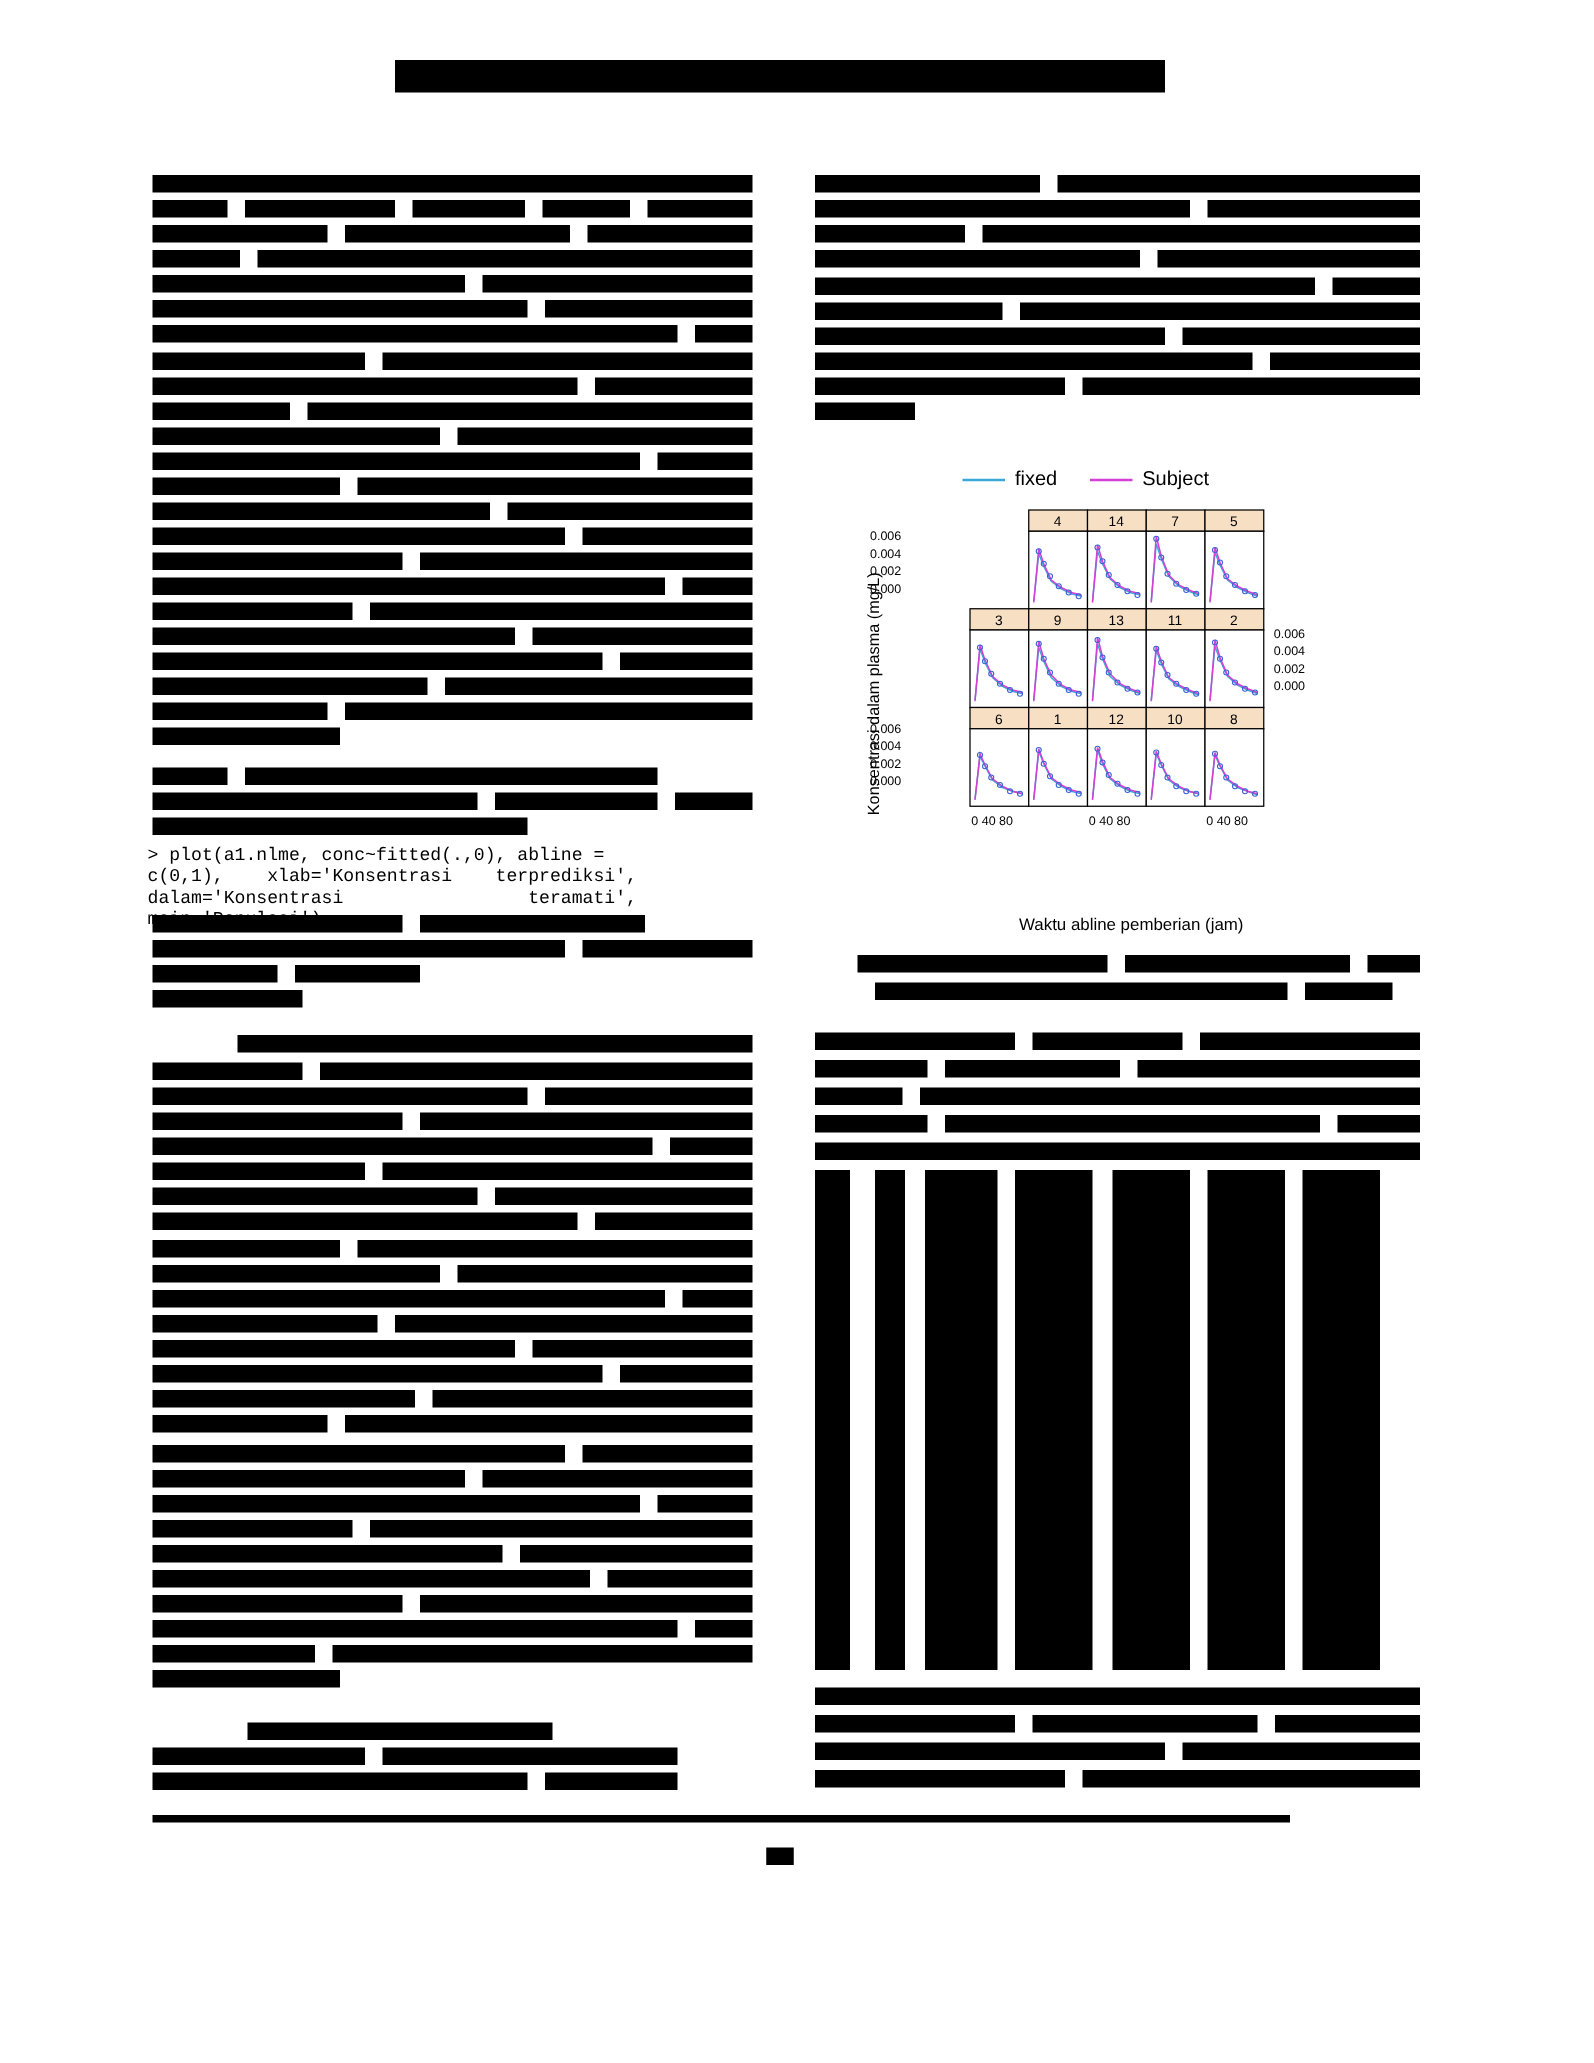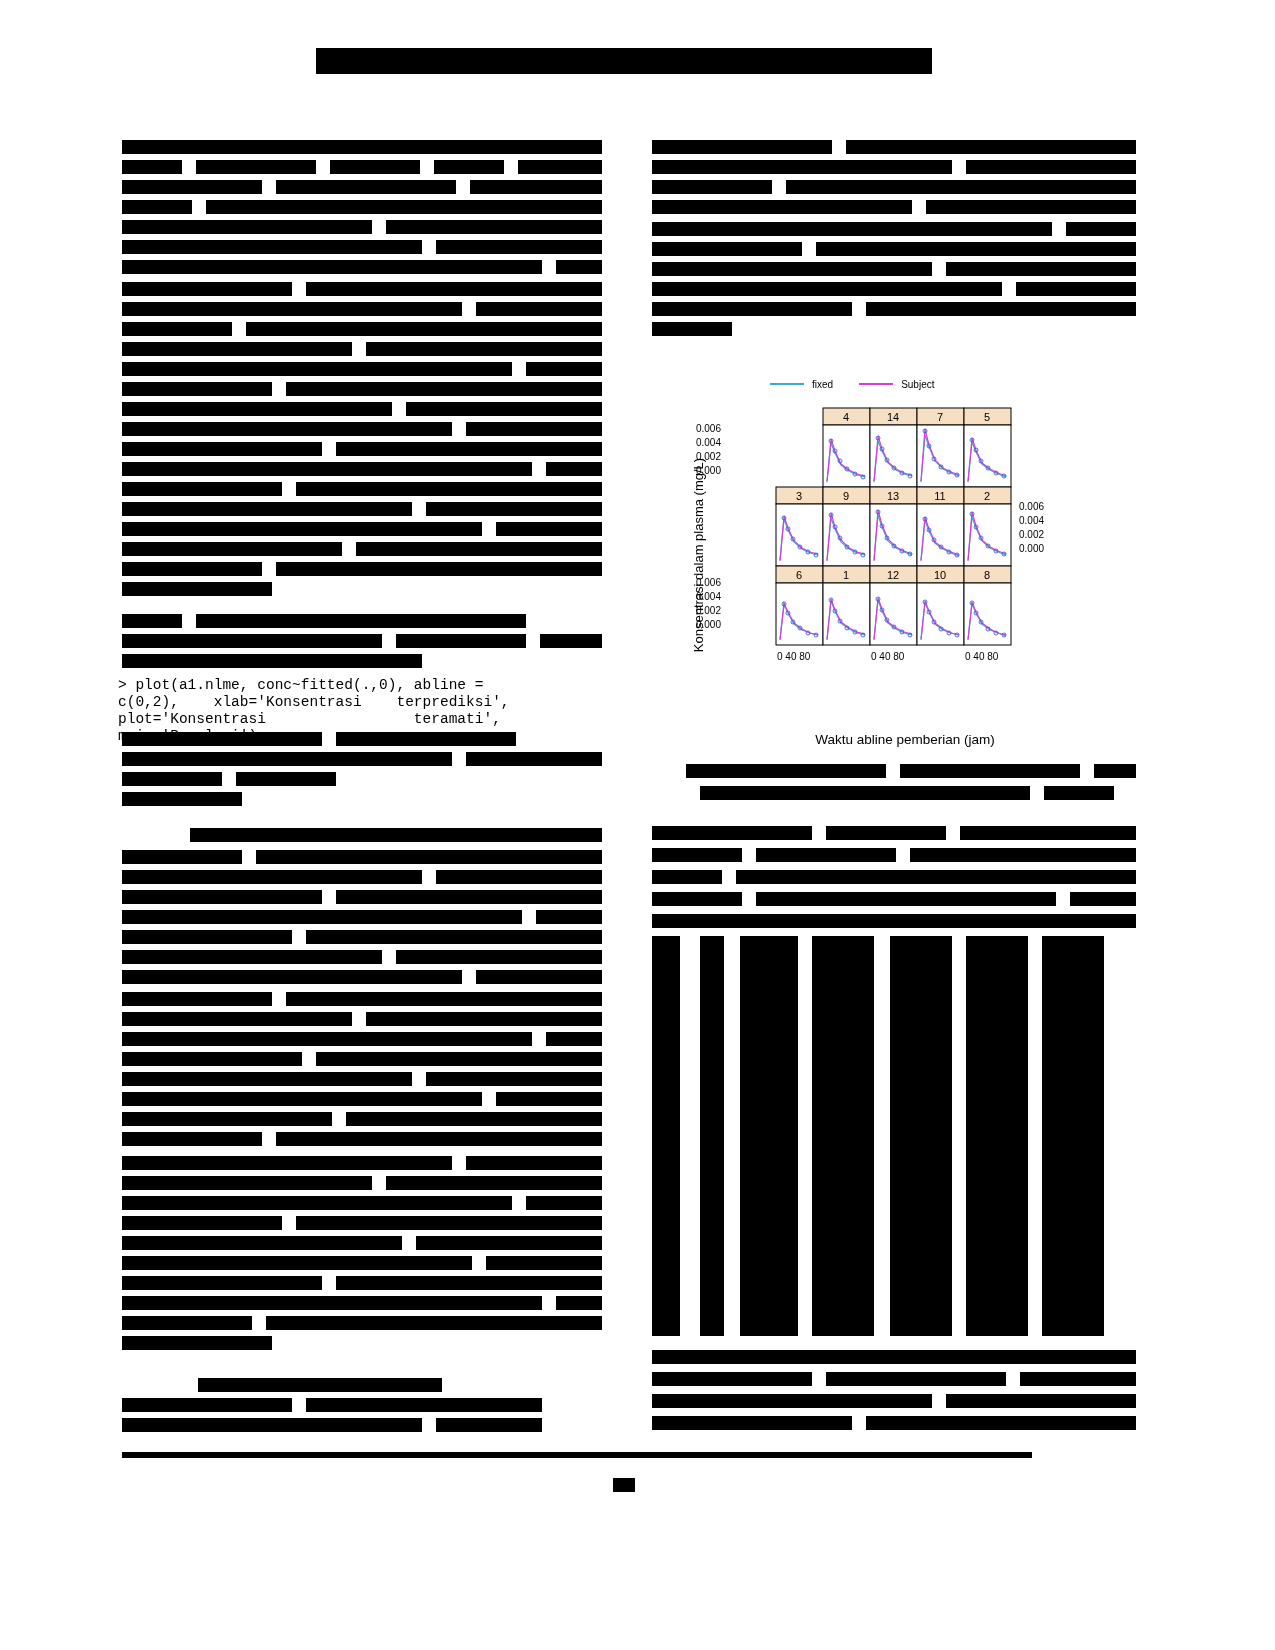"fixed" .legend { font-size: 10px -> 16px }
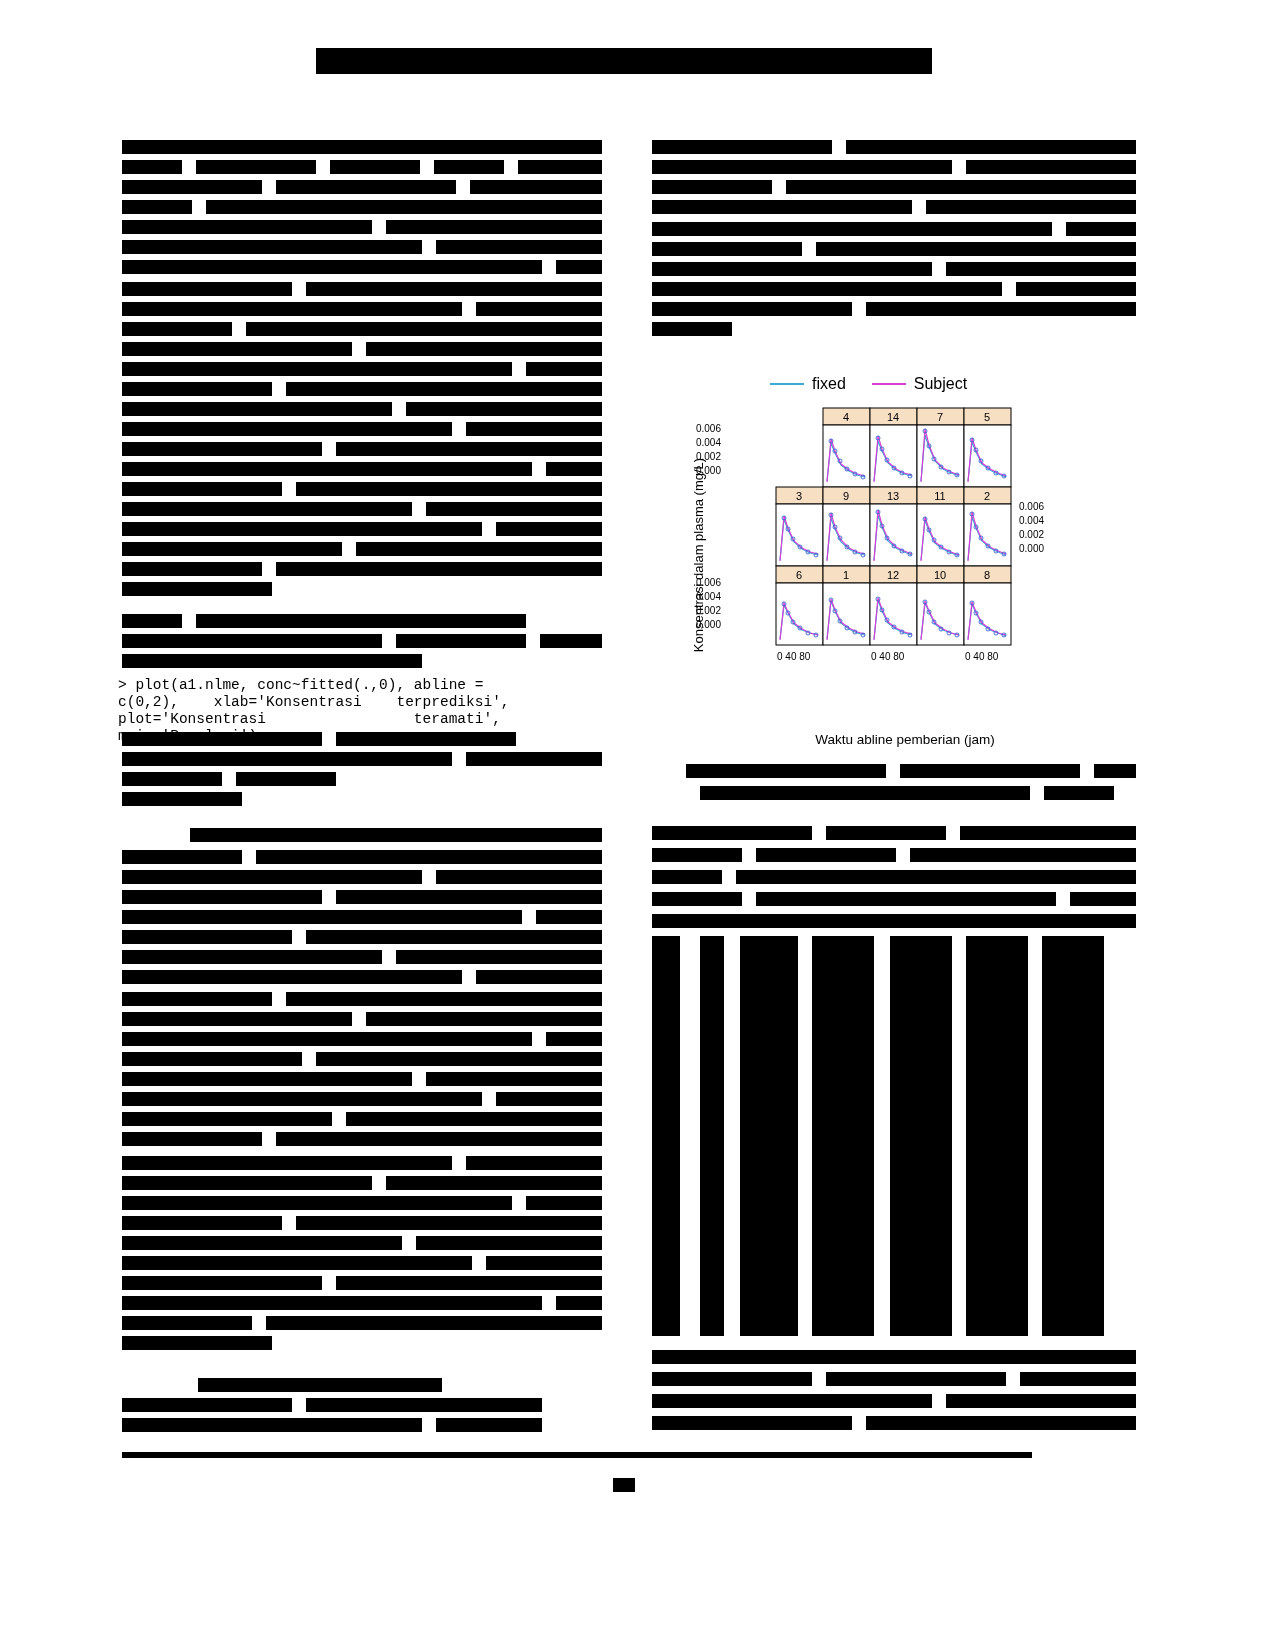"c(0,2), xlab='Konsentrasi terprediksi'," span { text: 0,2 -> 0,1 }
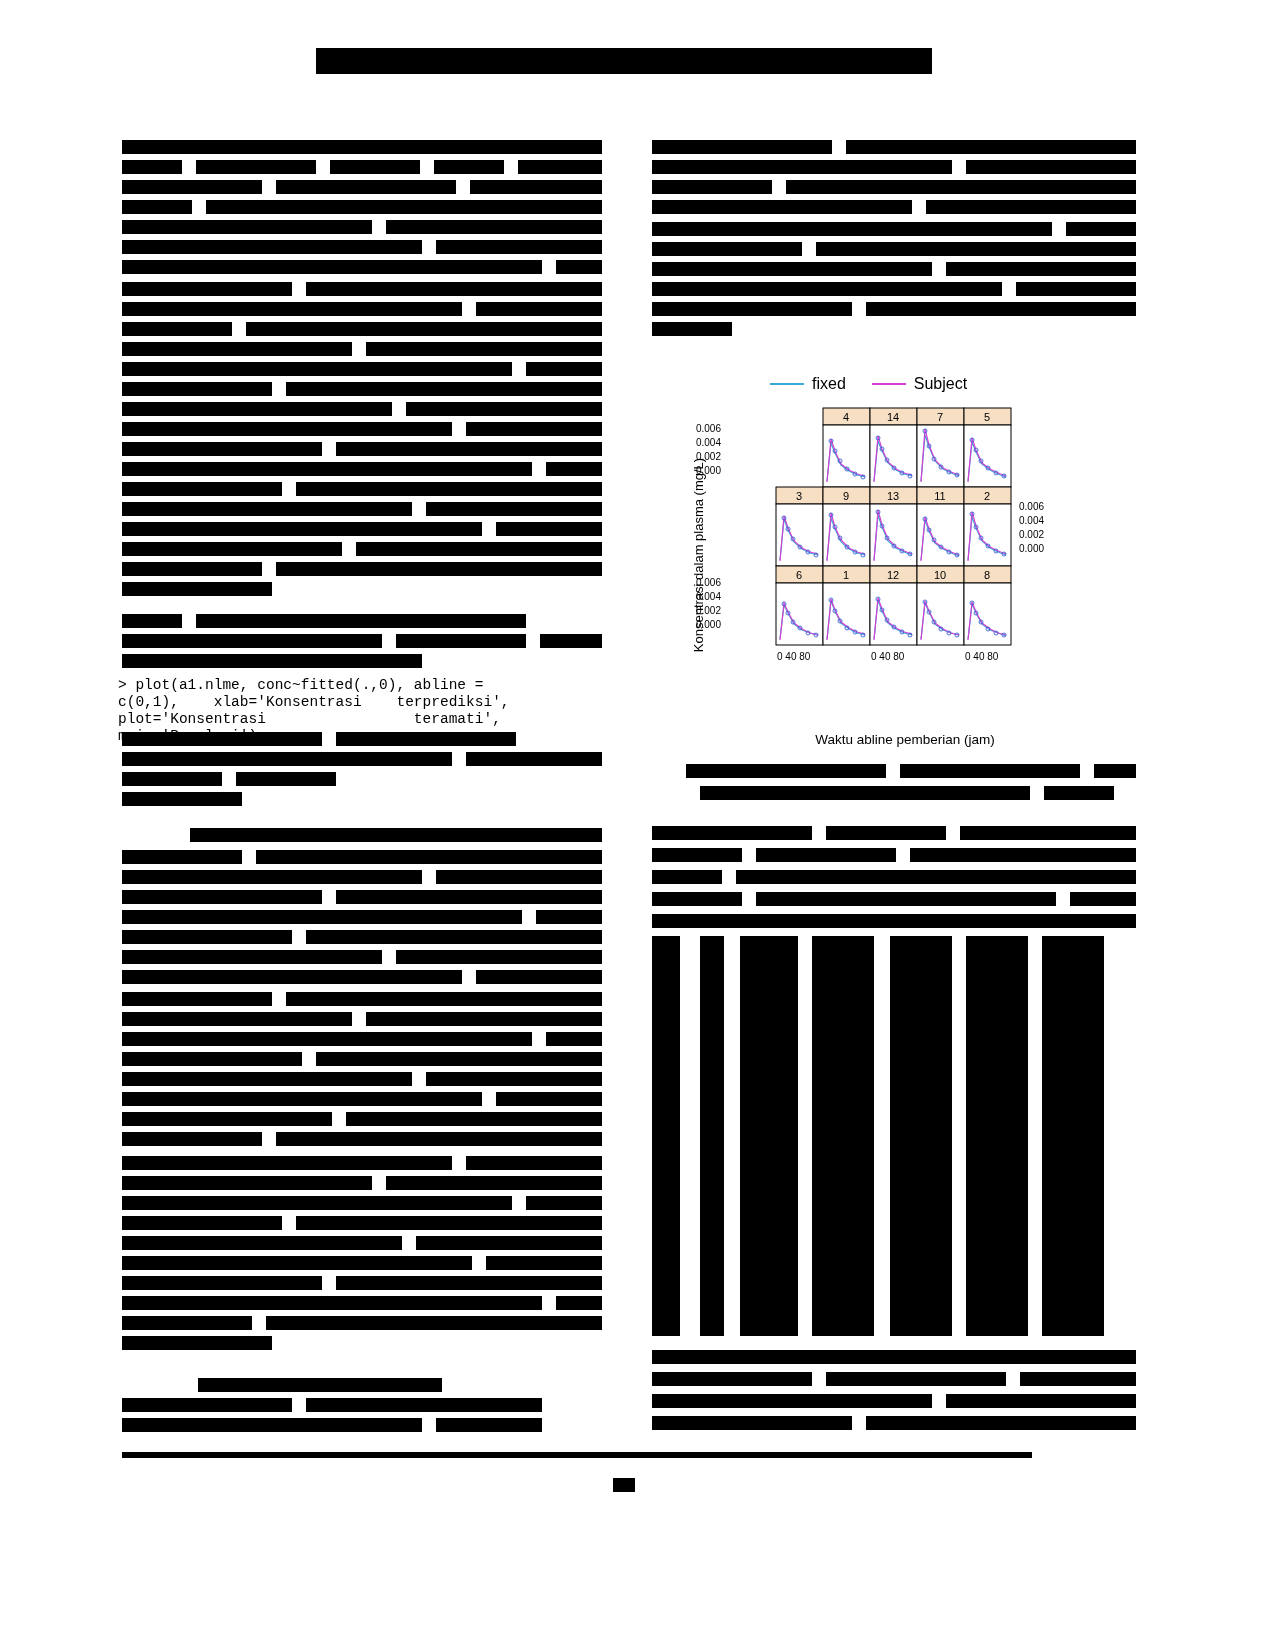"plot='Konsentrasi teramati'," span { text: plot -> dalam }
